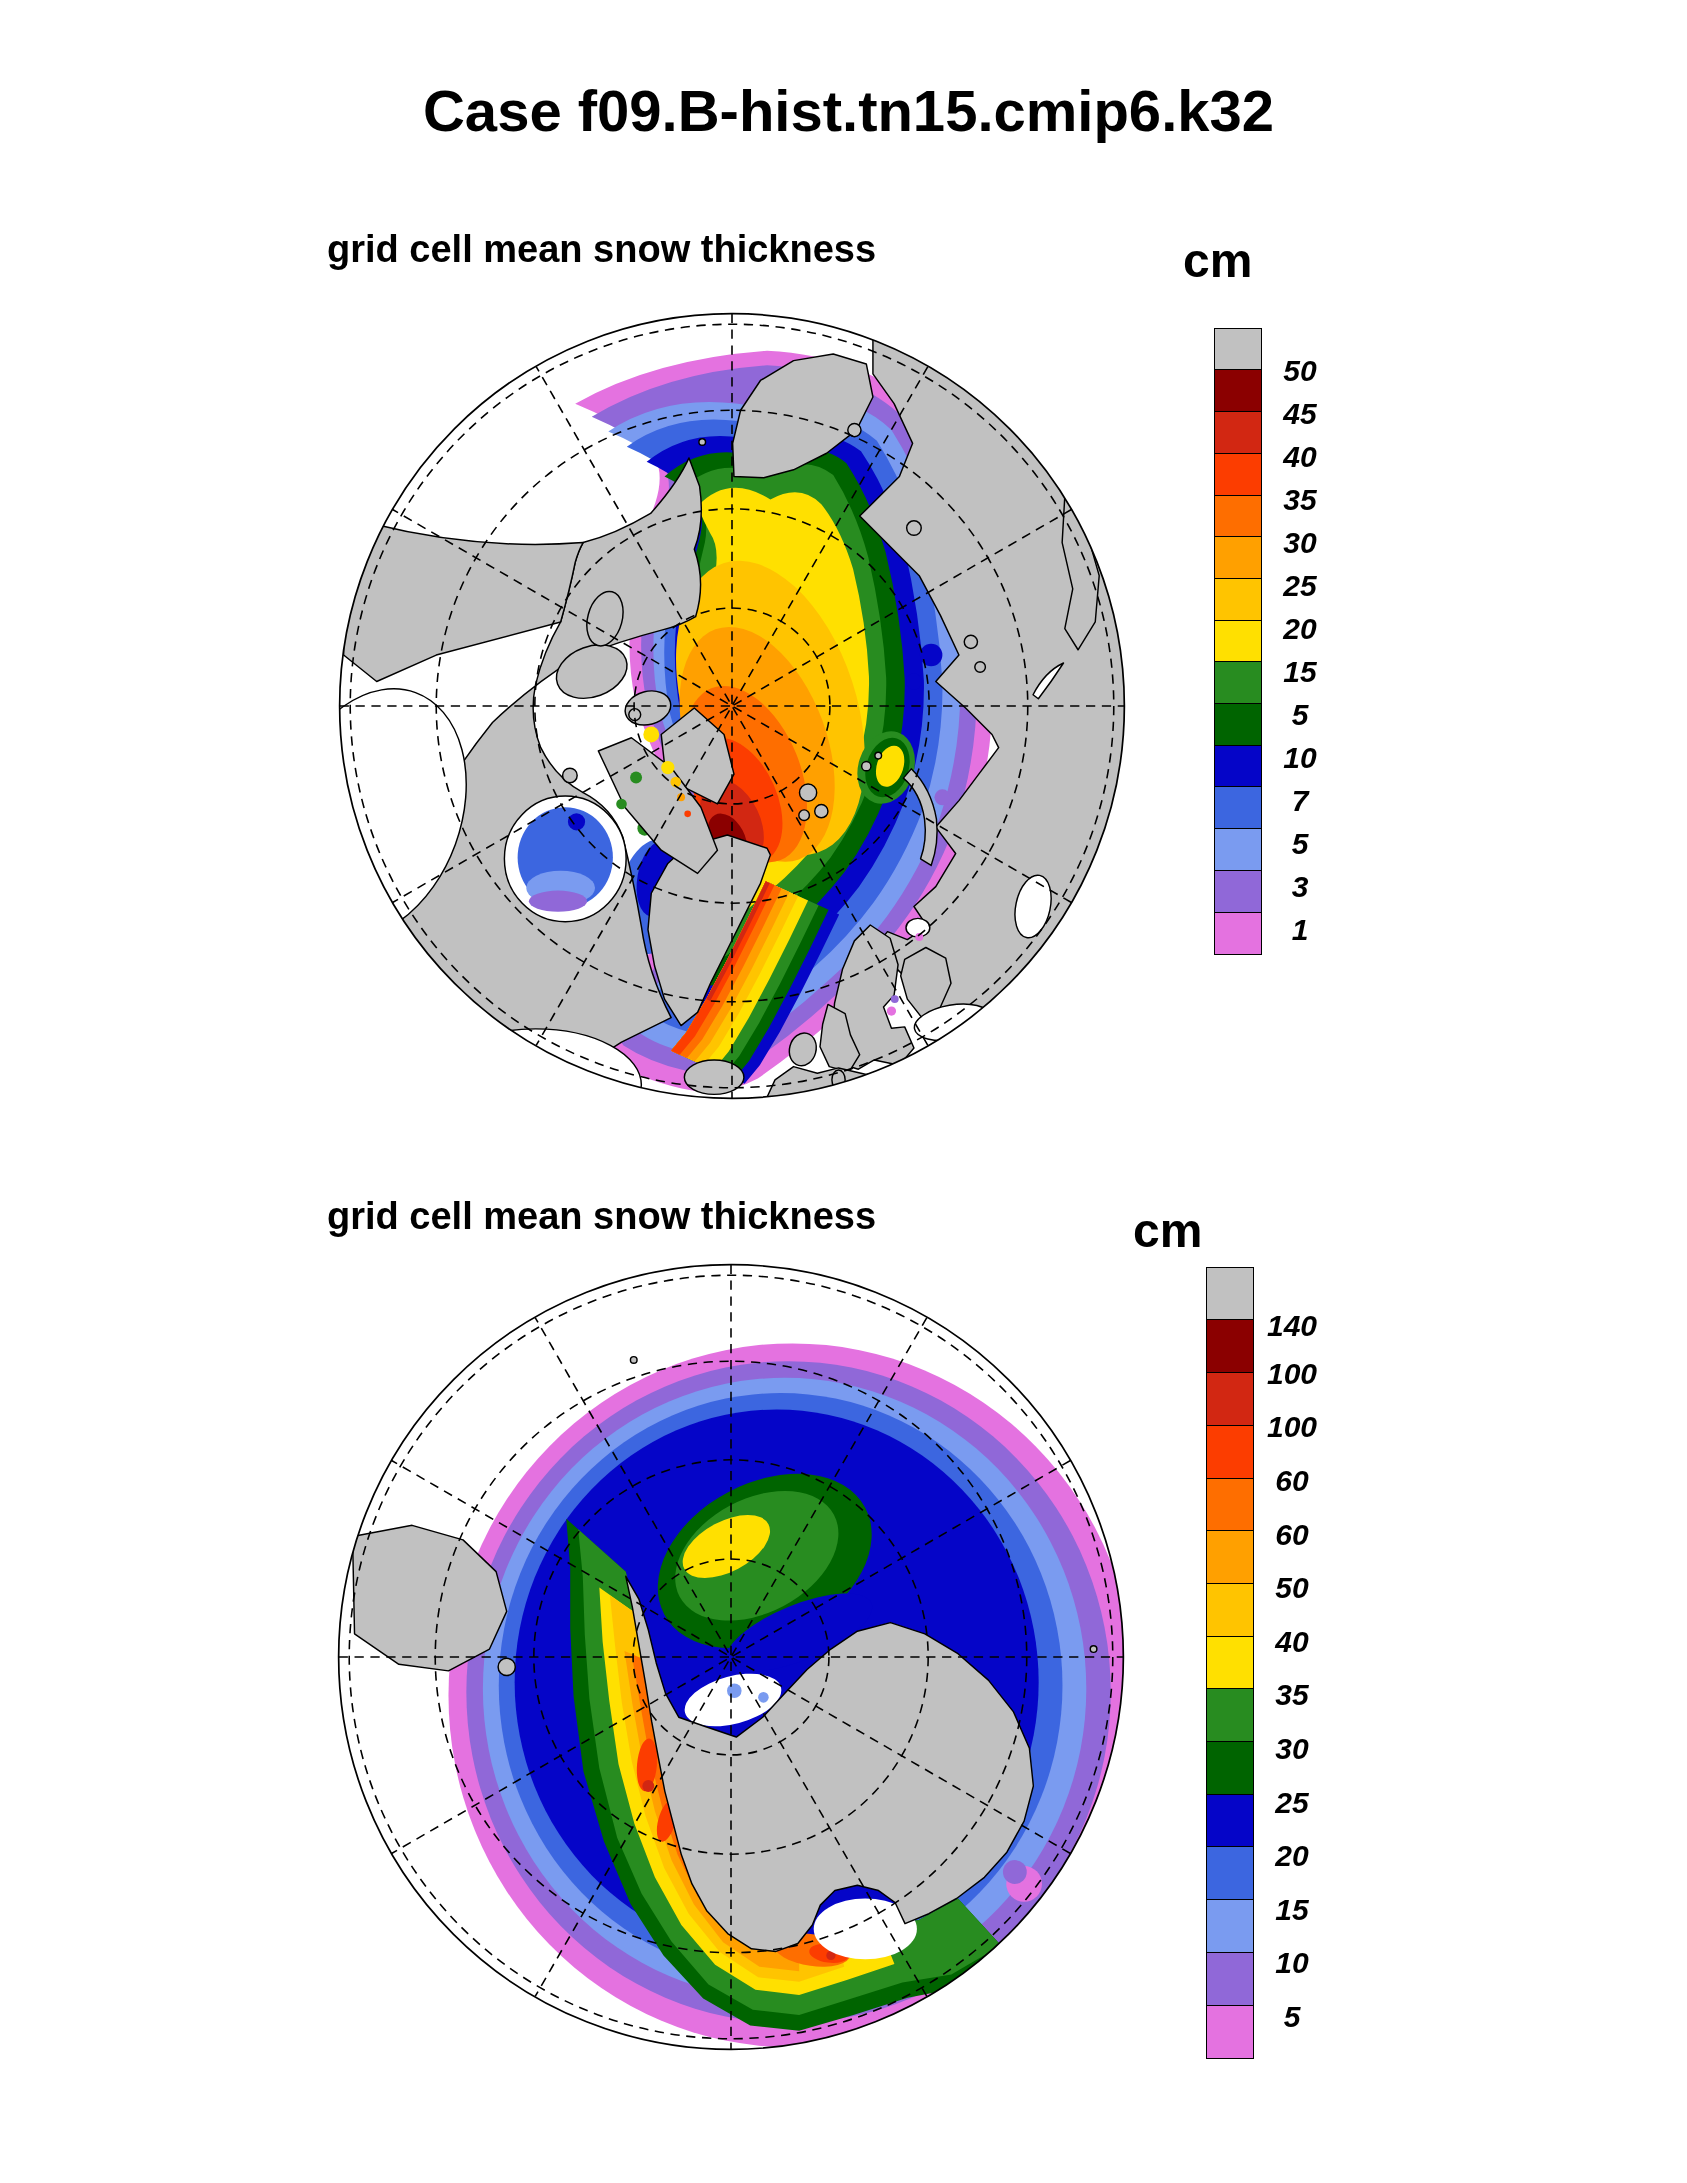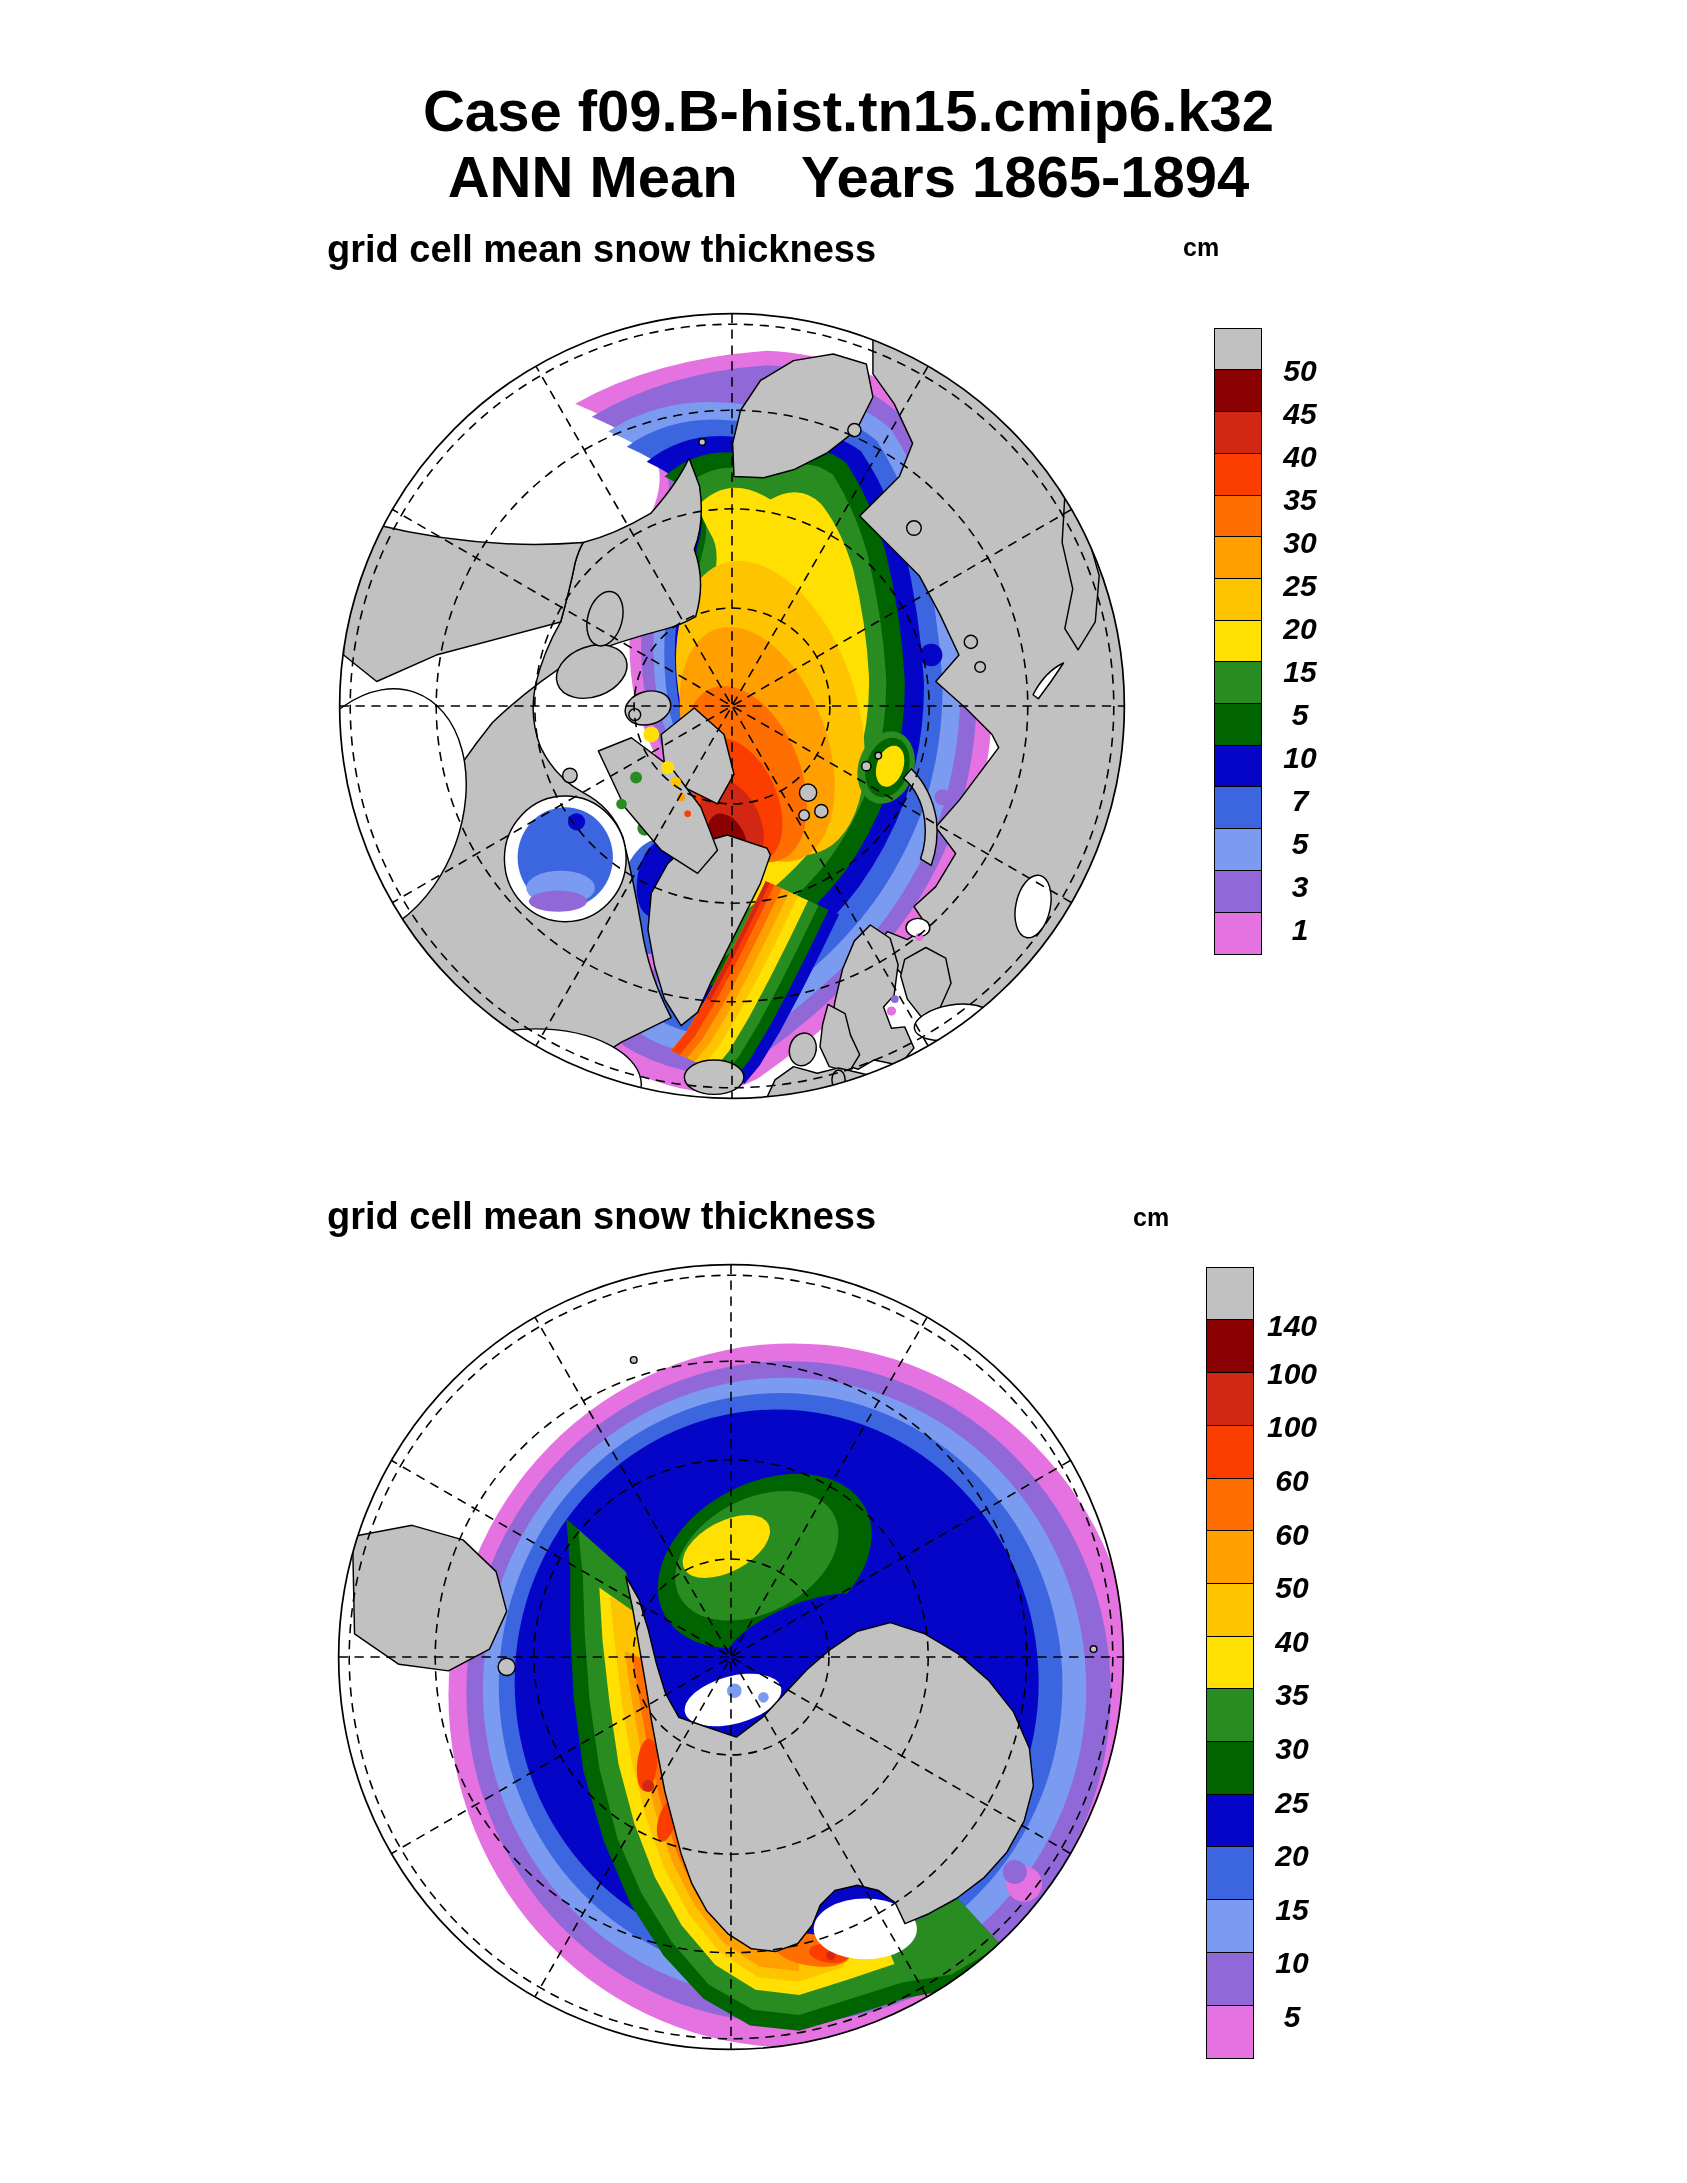"ANN Mean Years 1865-1894" div { html: <div>ANN Mean Years 1865-1894</div> -> none }
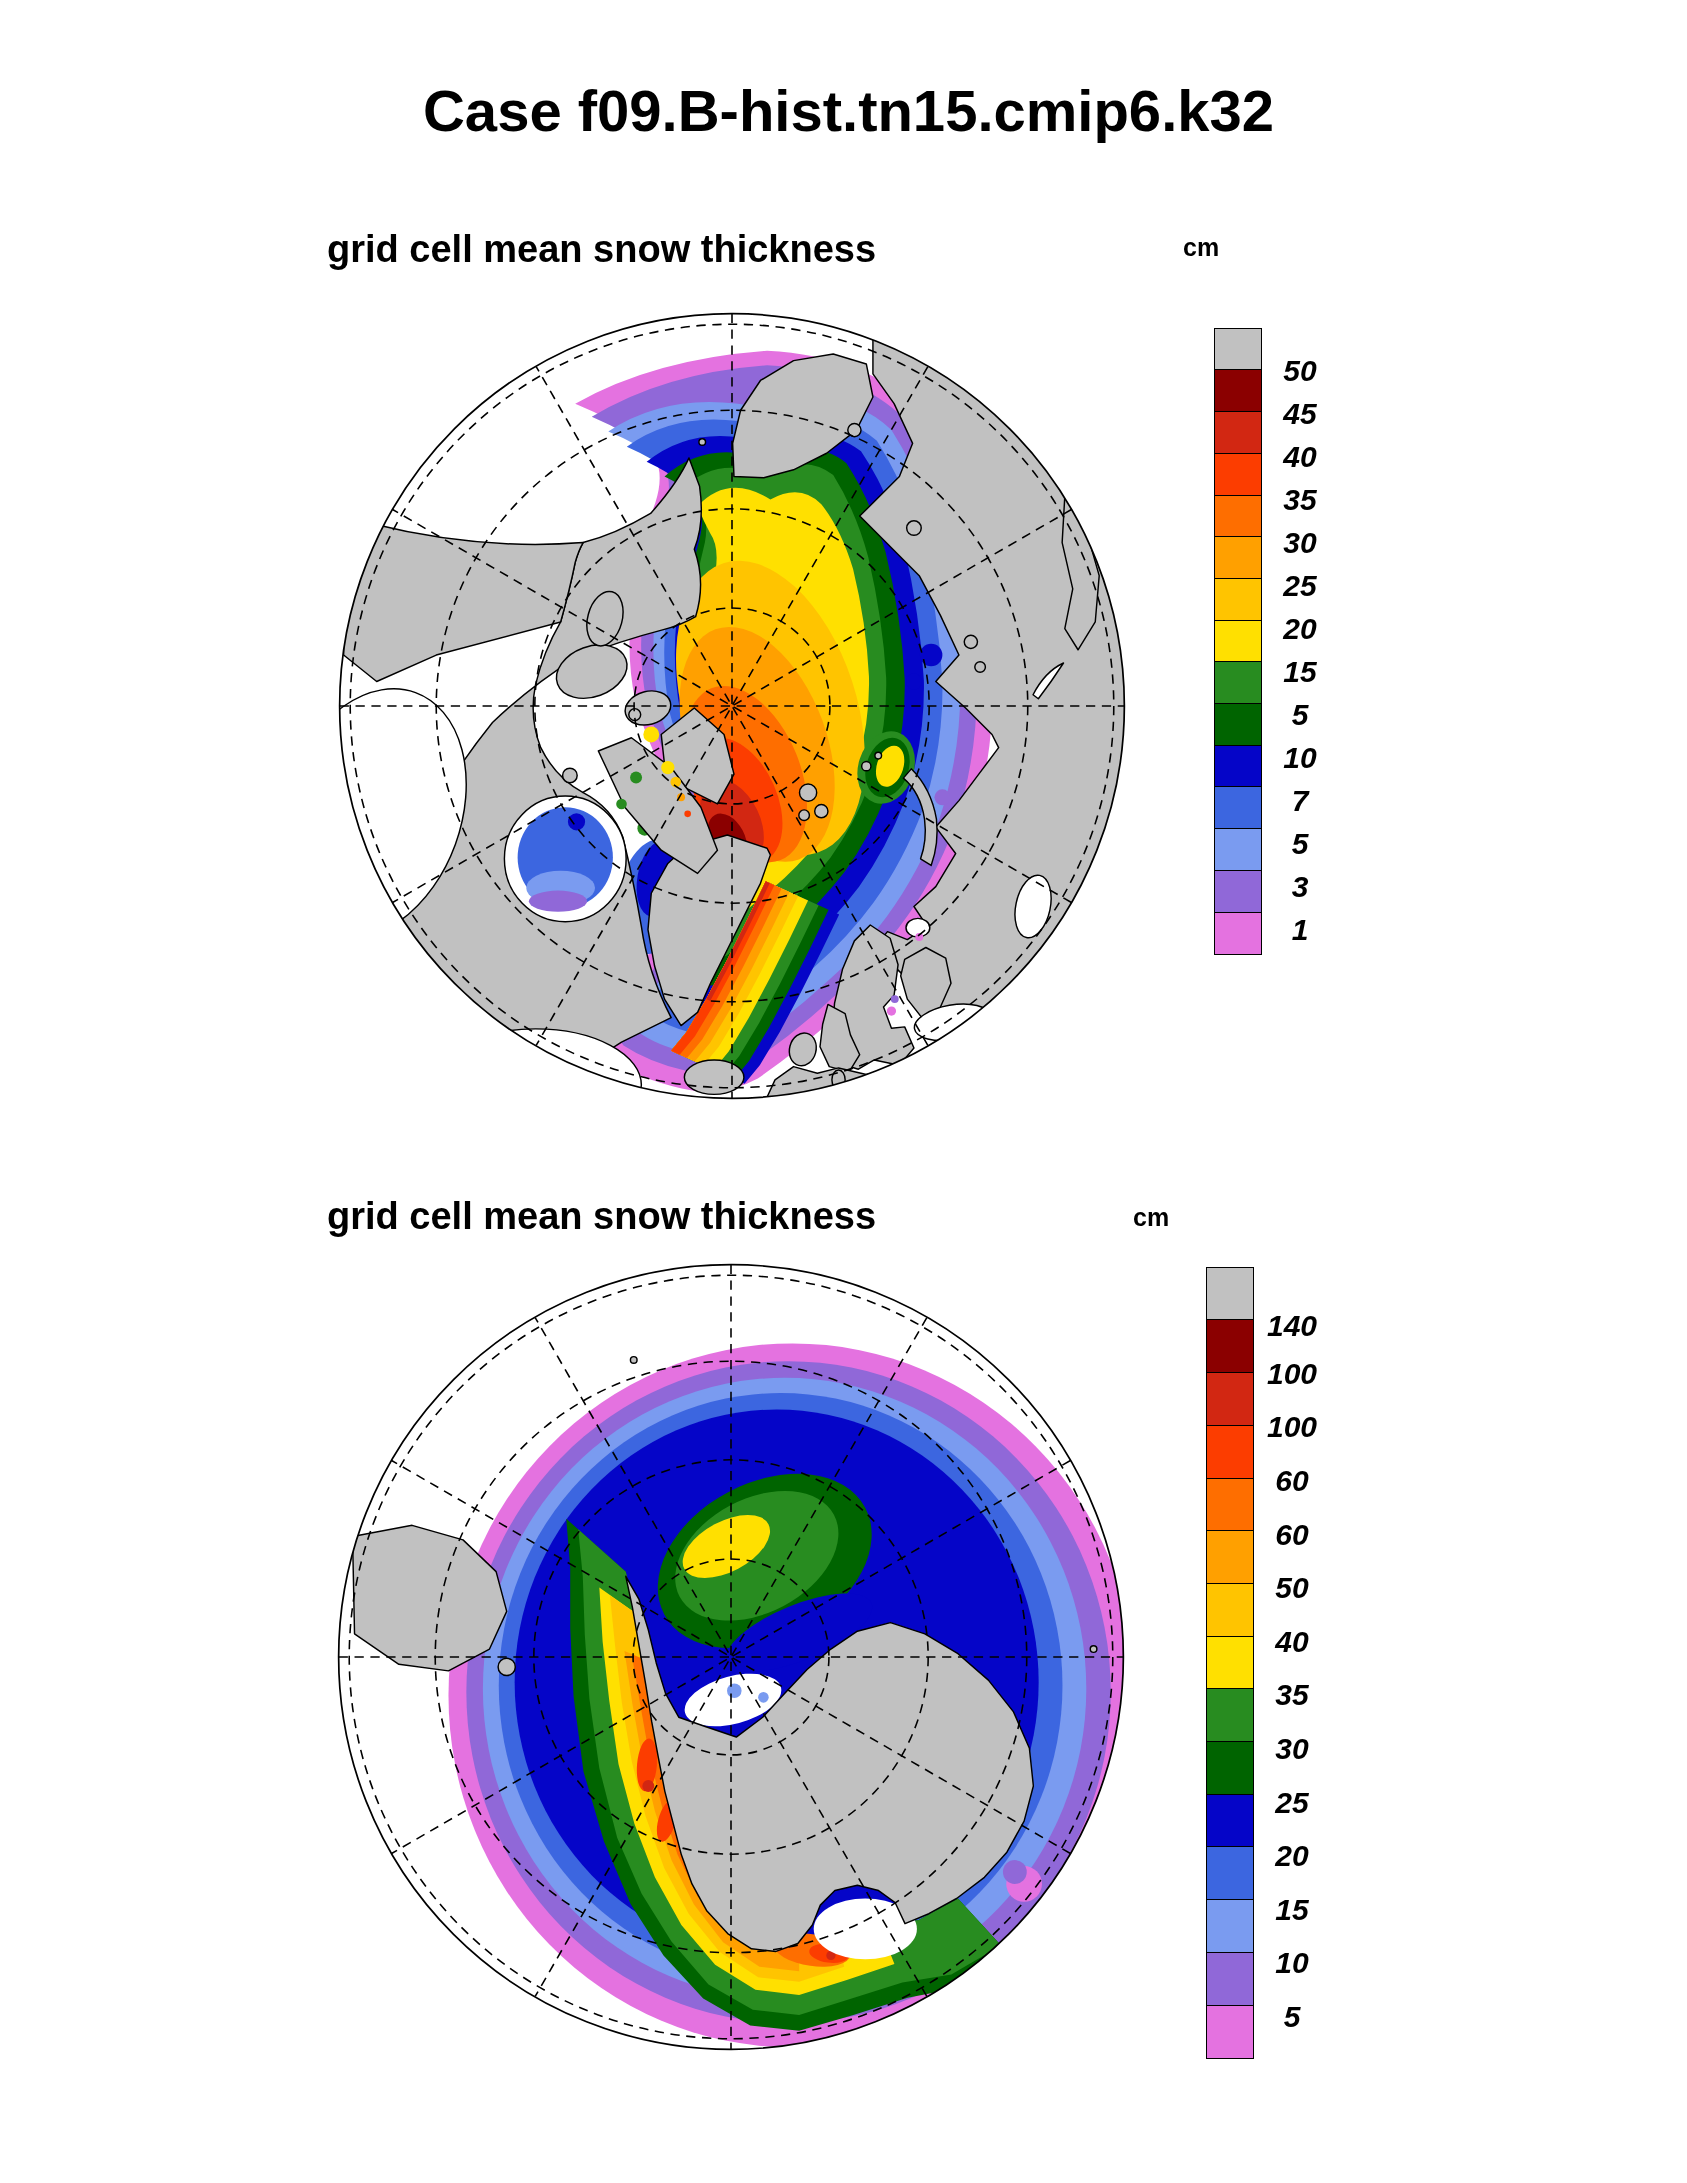"cm" .units { font-size: 25px -> 48px }
